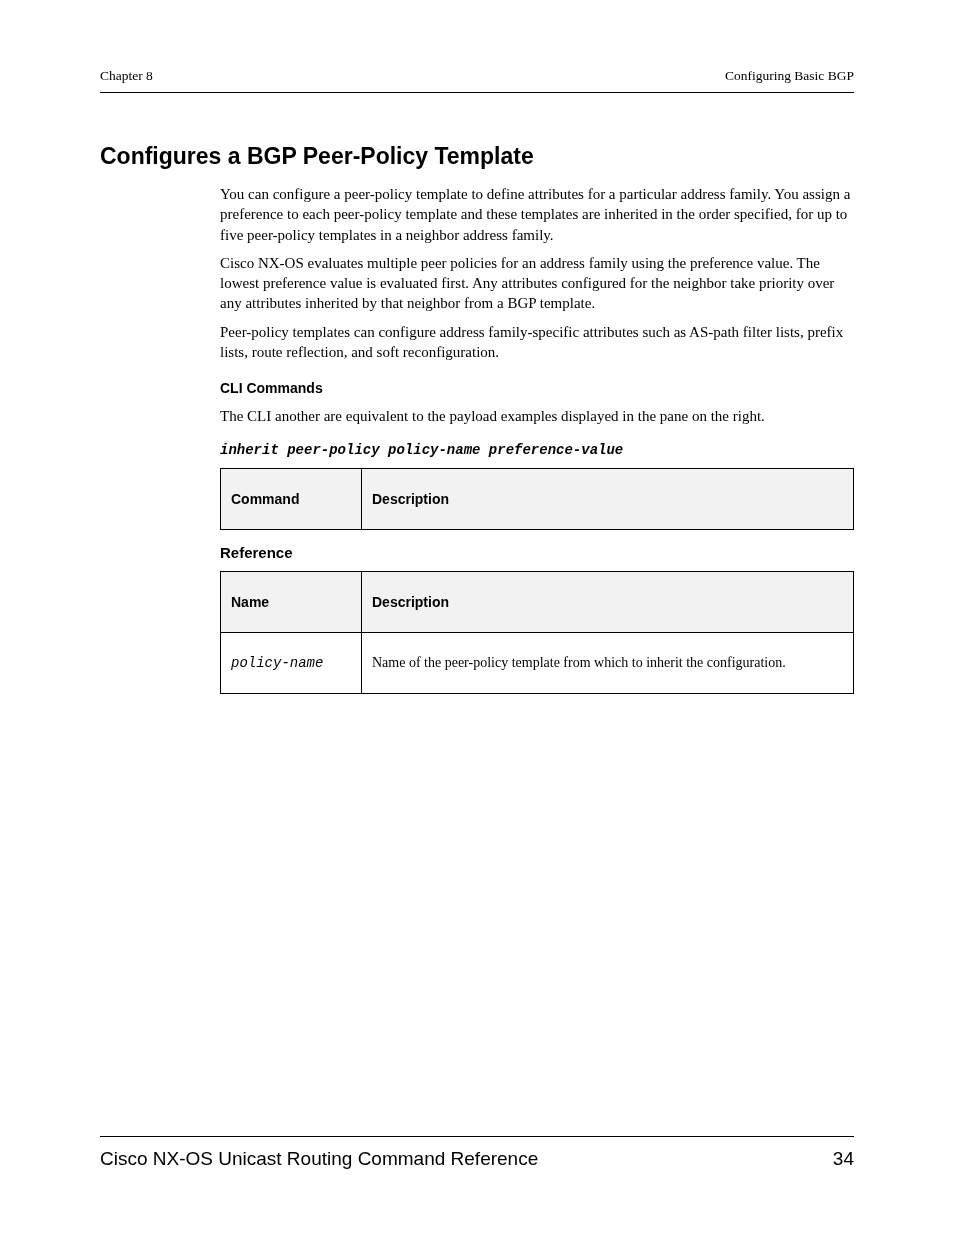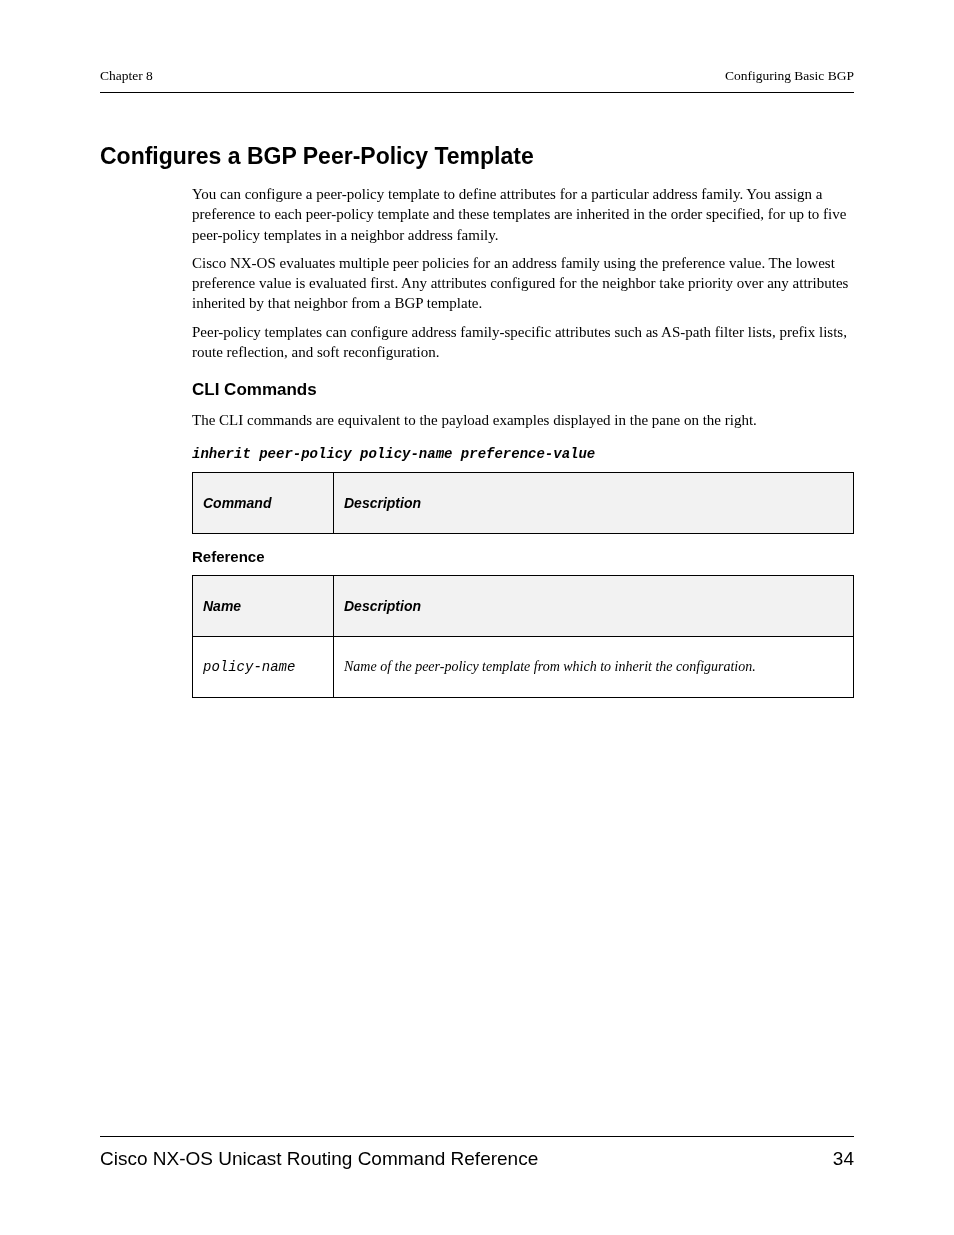"You can configure a peer-policy" .indent-section { margin-left: 92px -> 120px }
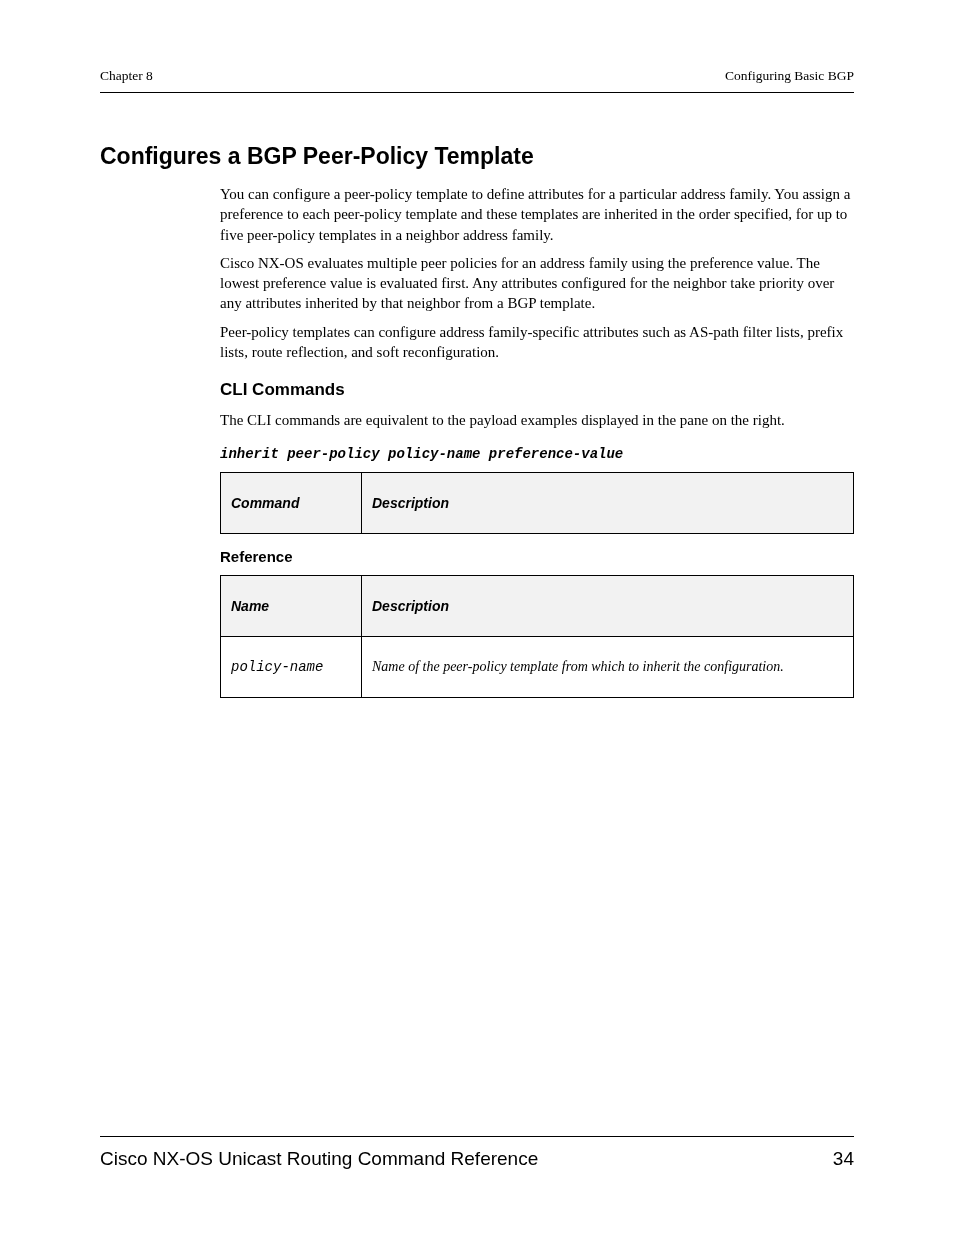"CLI Commands" .h2 { font-size: 17px -> 14px }
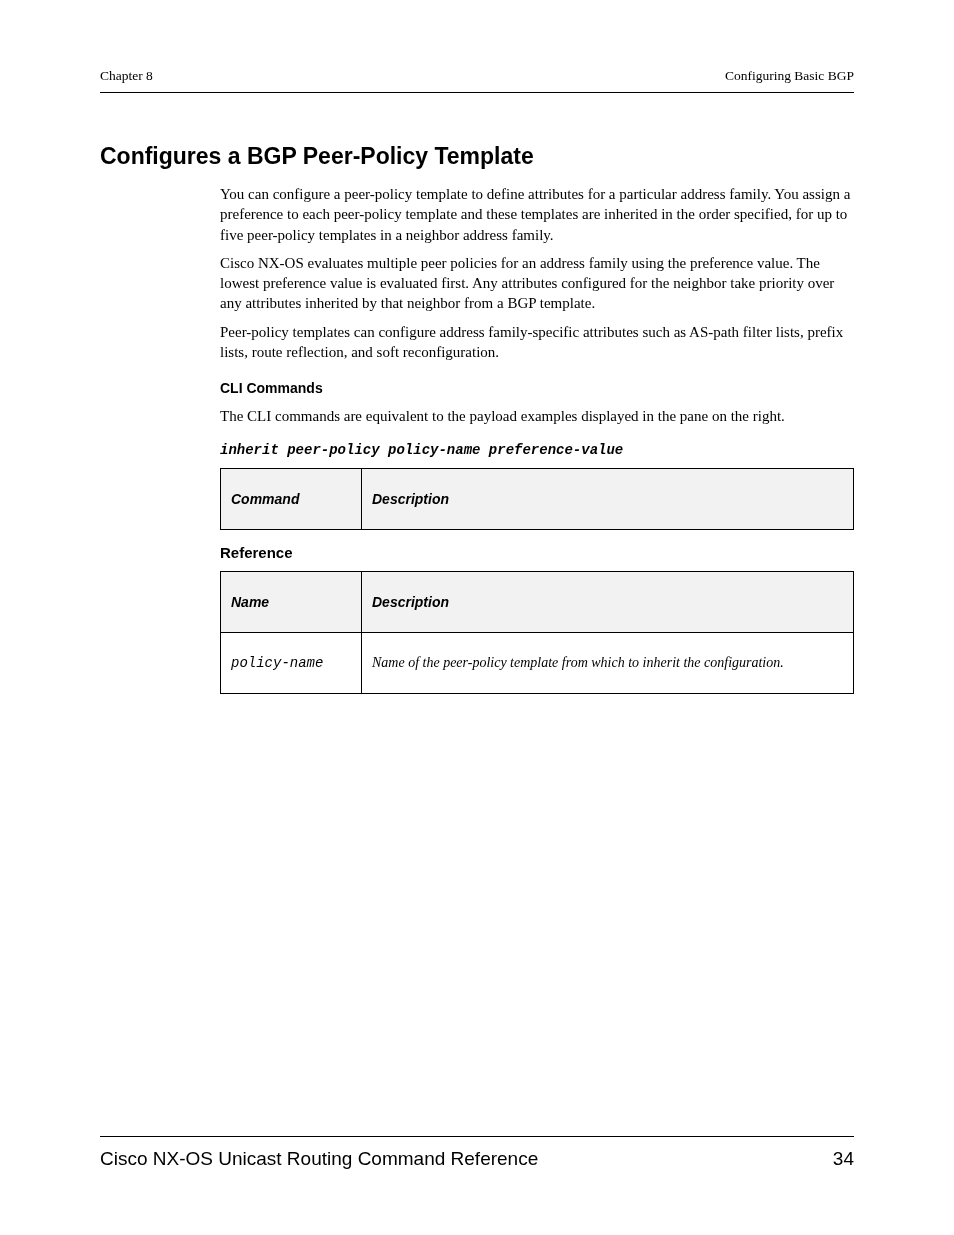"The CLI commands are equivalent" div.p { text: commands -> another }
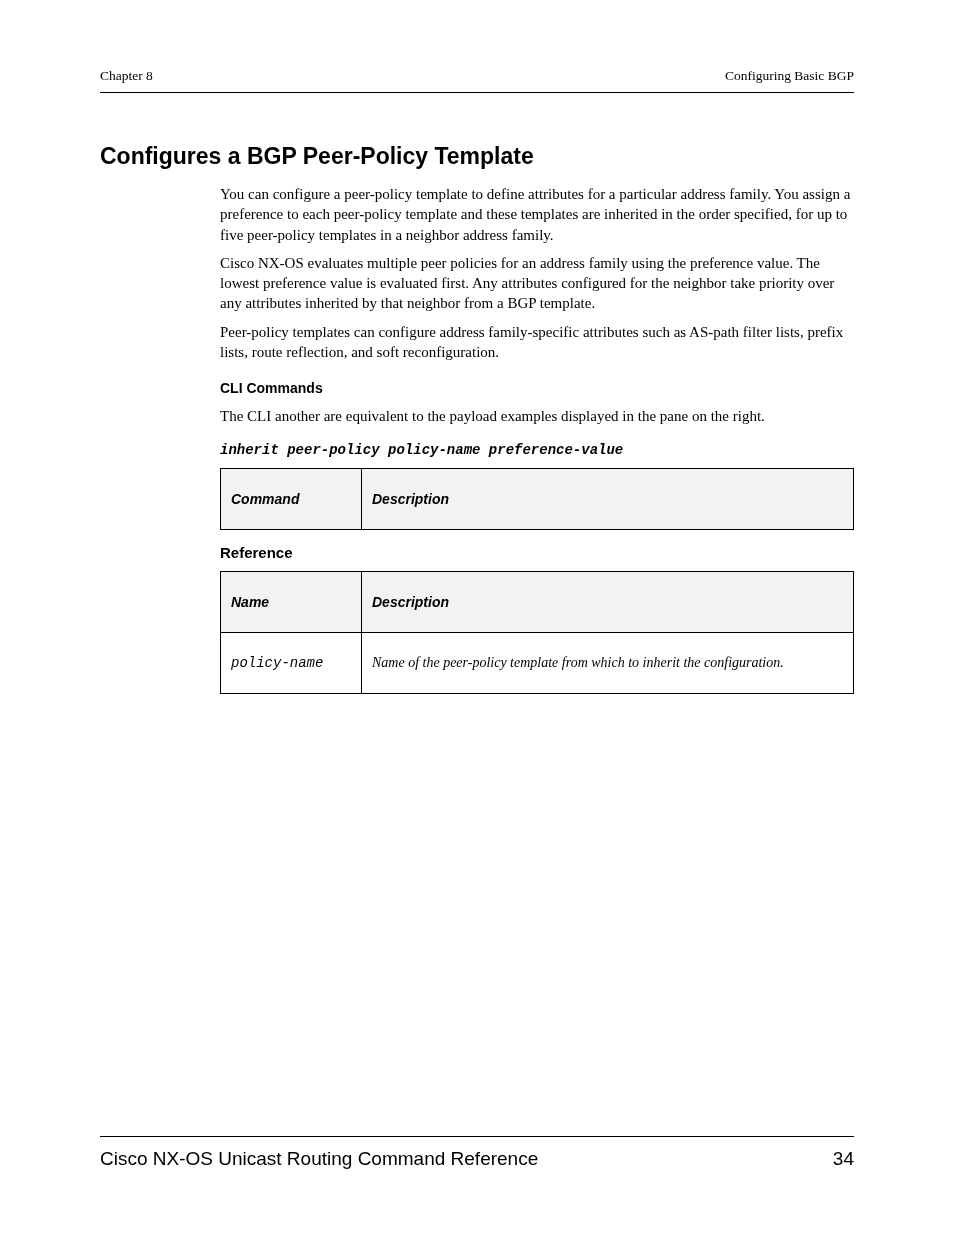"Command" table.cli th, table.cli td { font-style: italic -> none }
